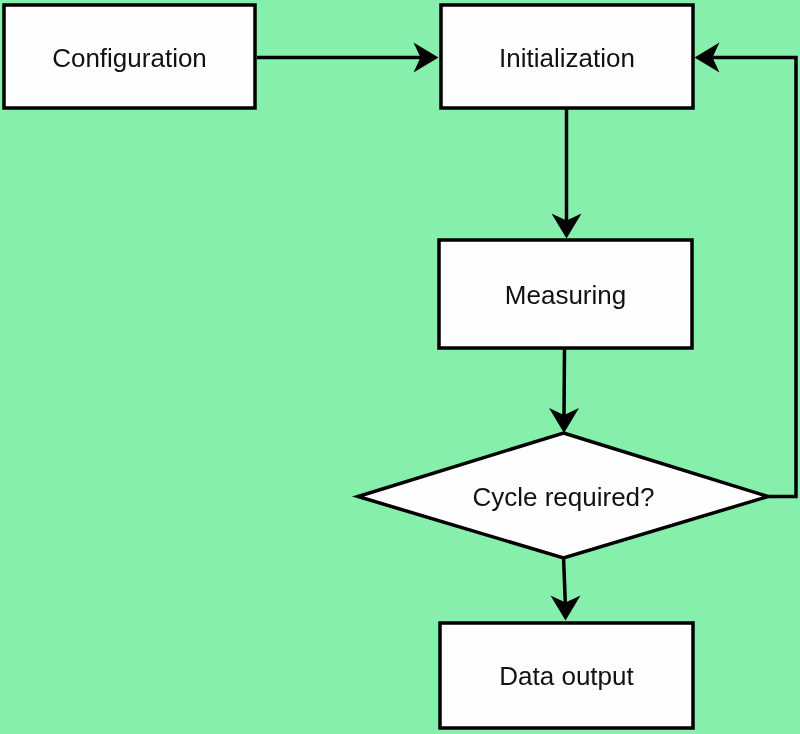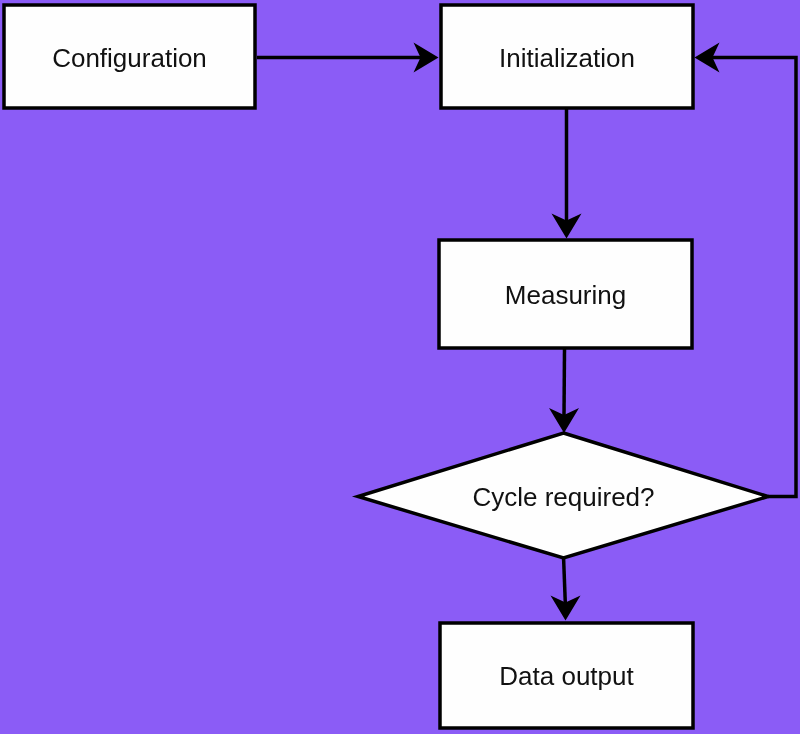"Configuration" .canvas-wrap { background: #8b5cf6 -> #86efac }
